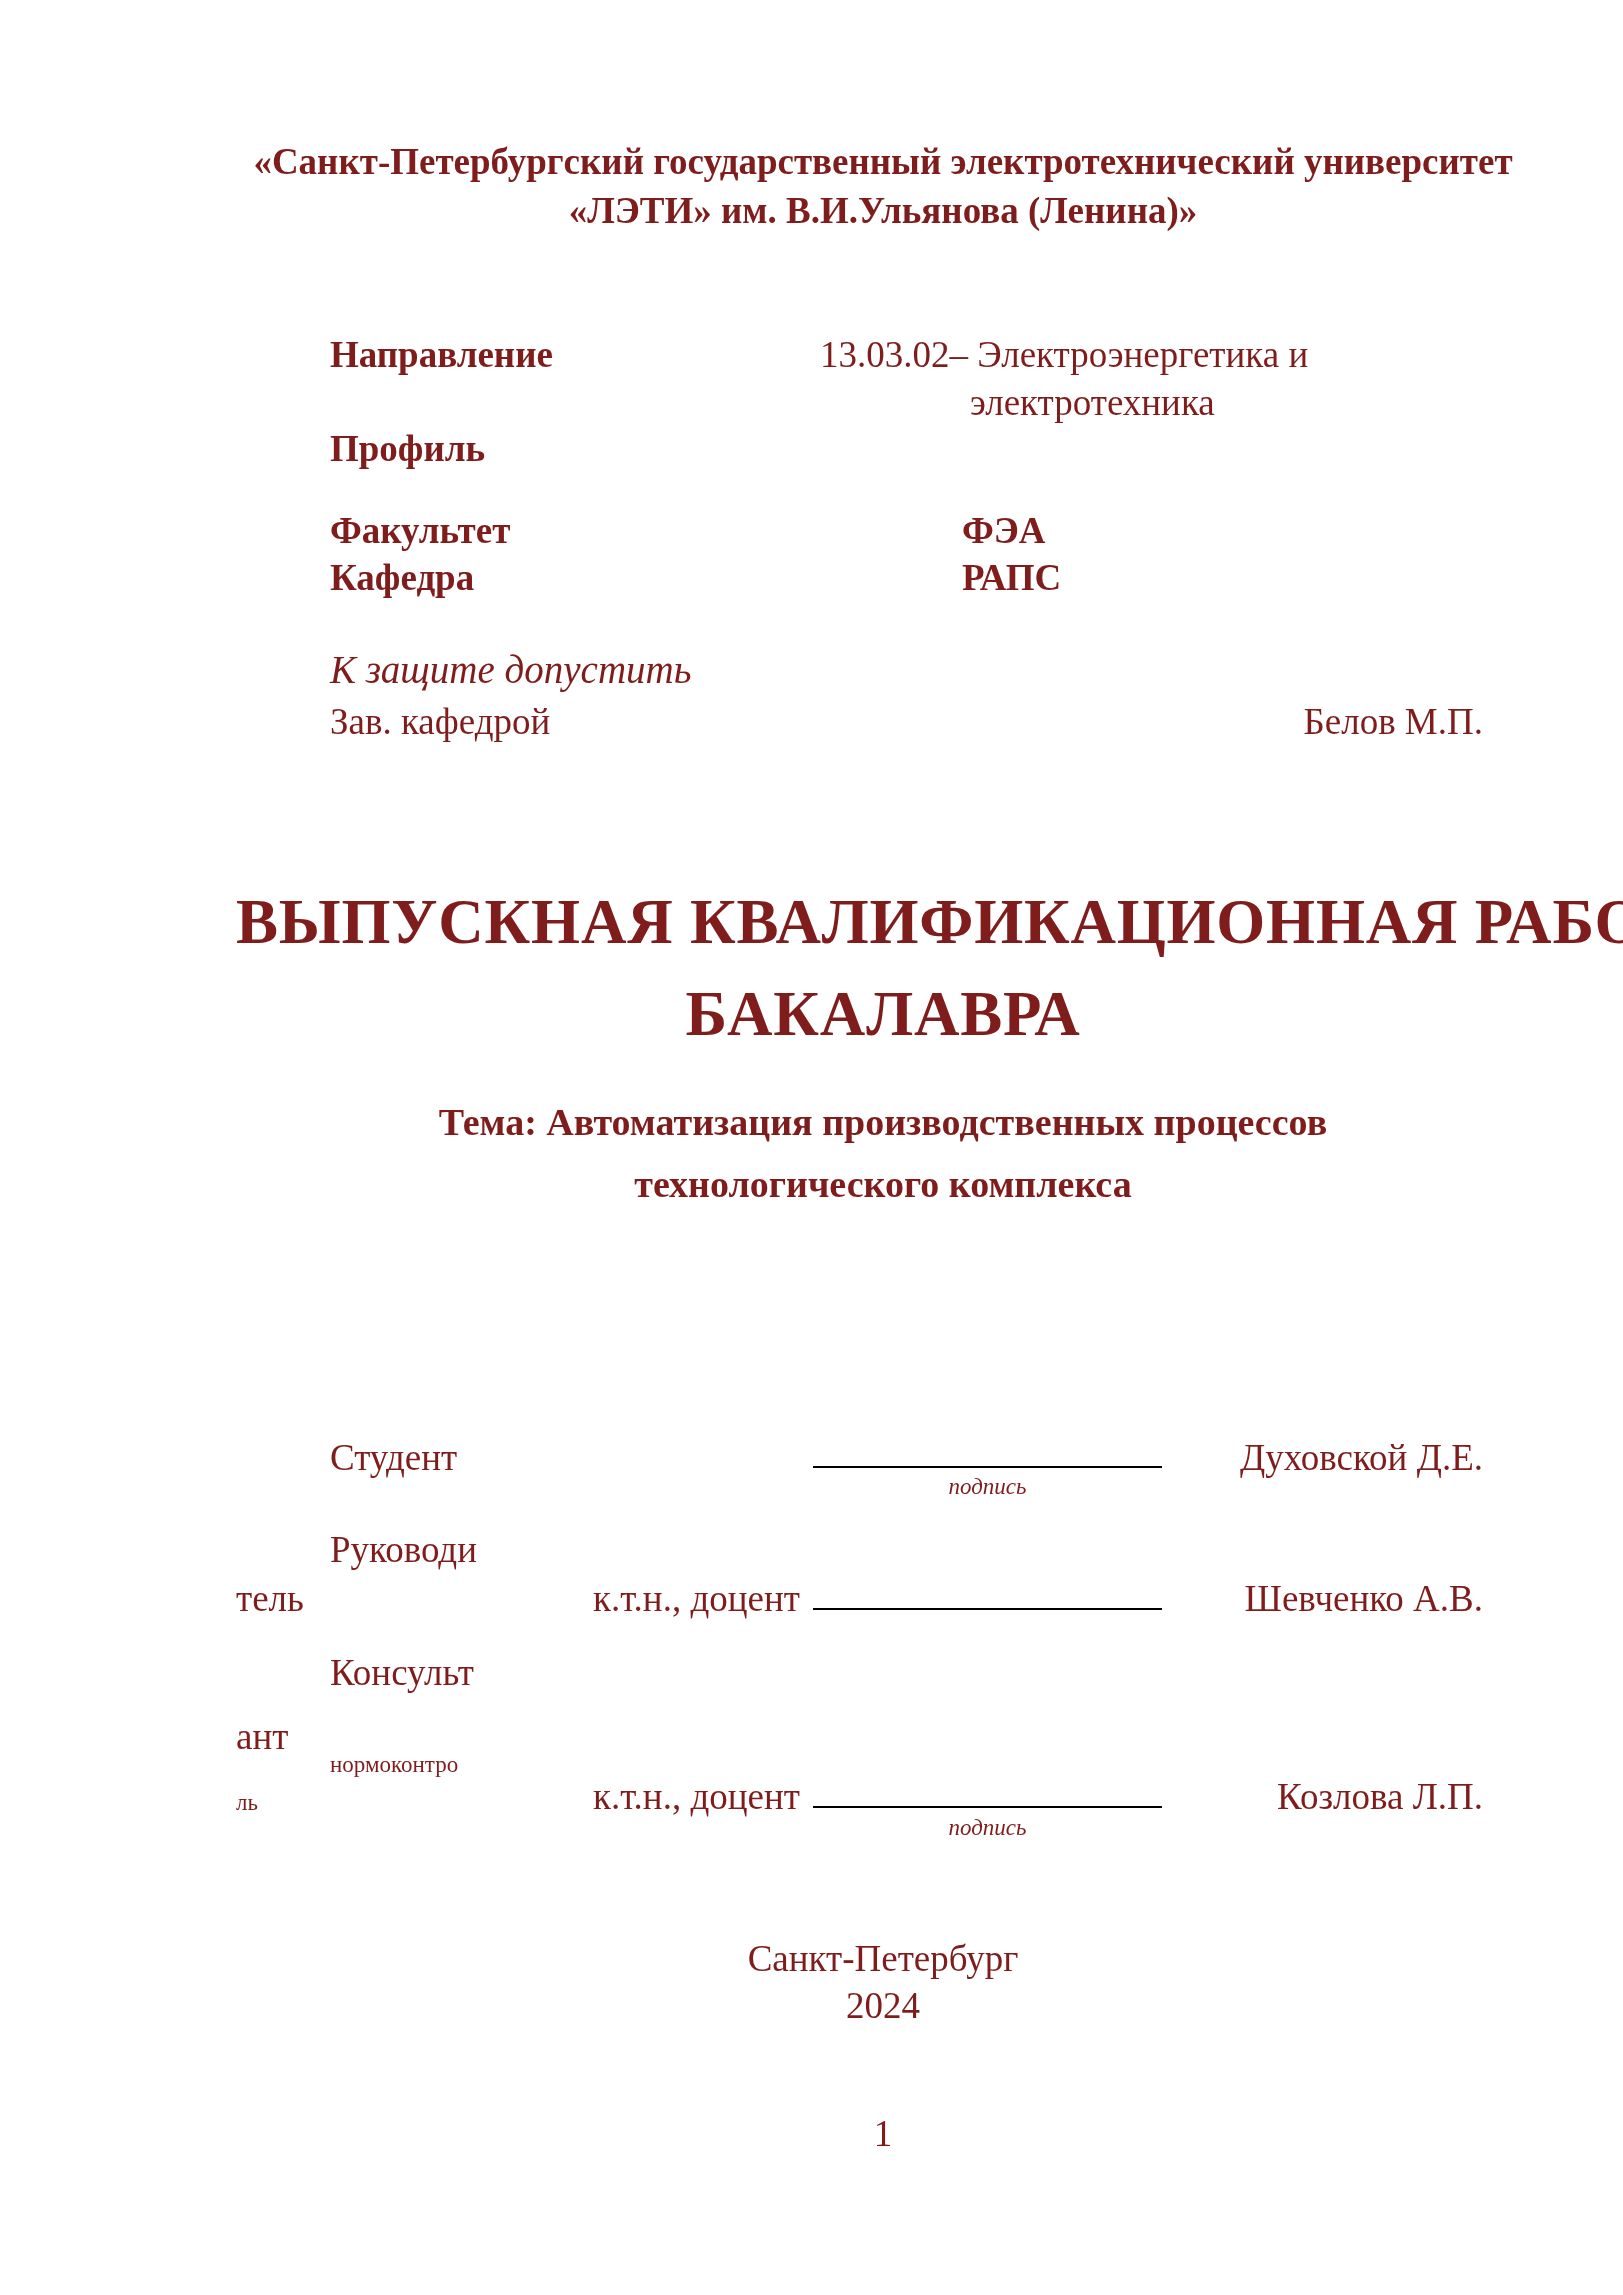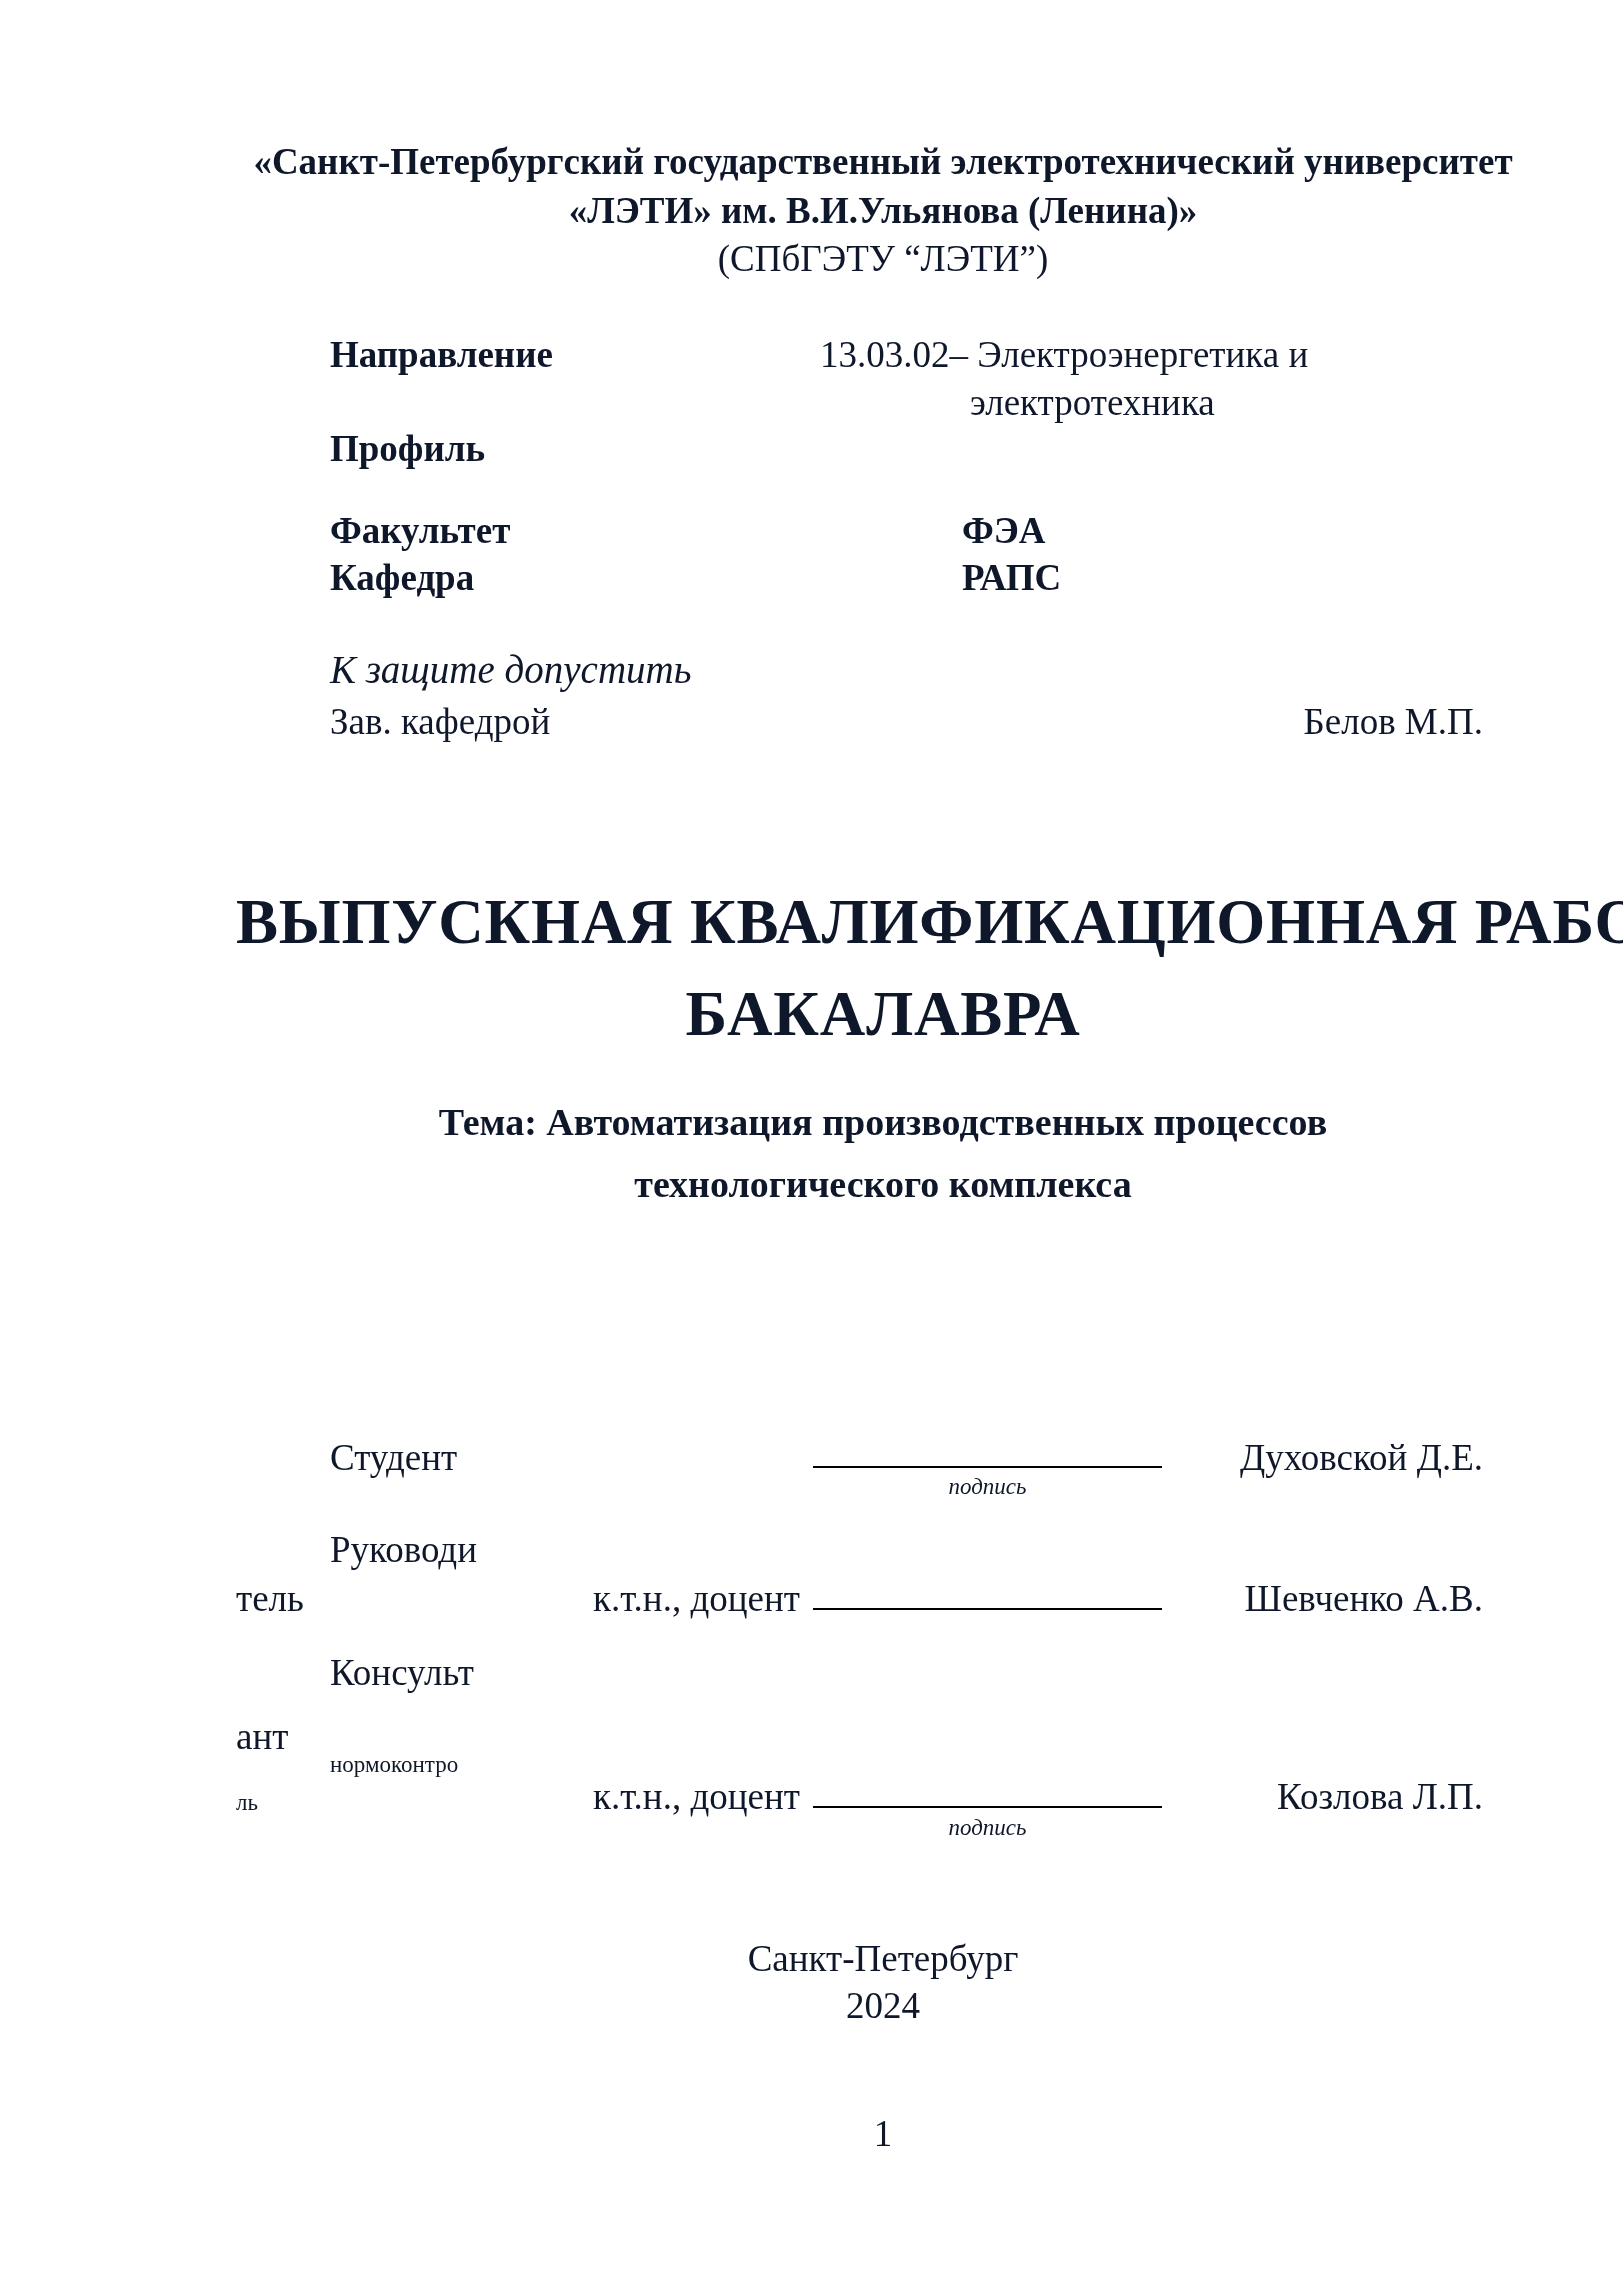"«Санкт-Петербургский государственный" .page { color: #0f172a -> #7f1d1d }
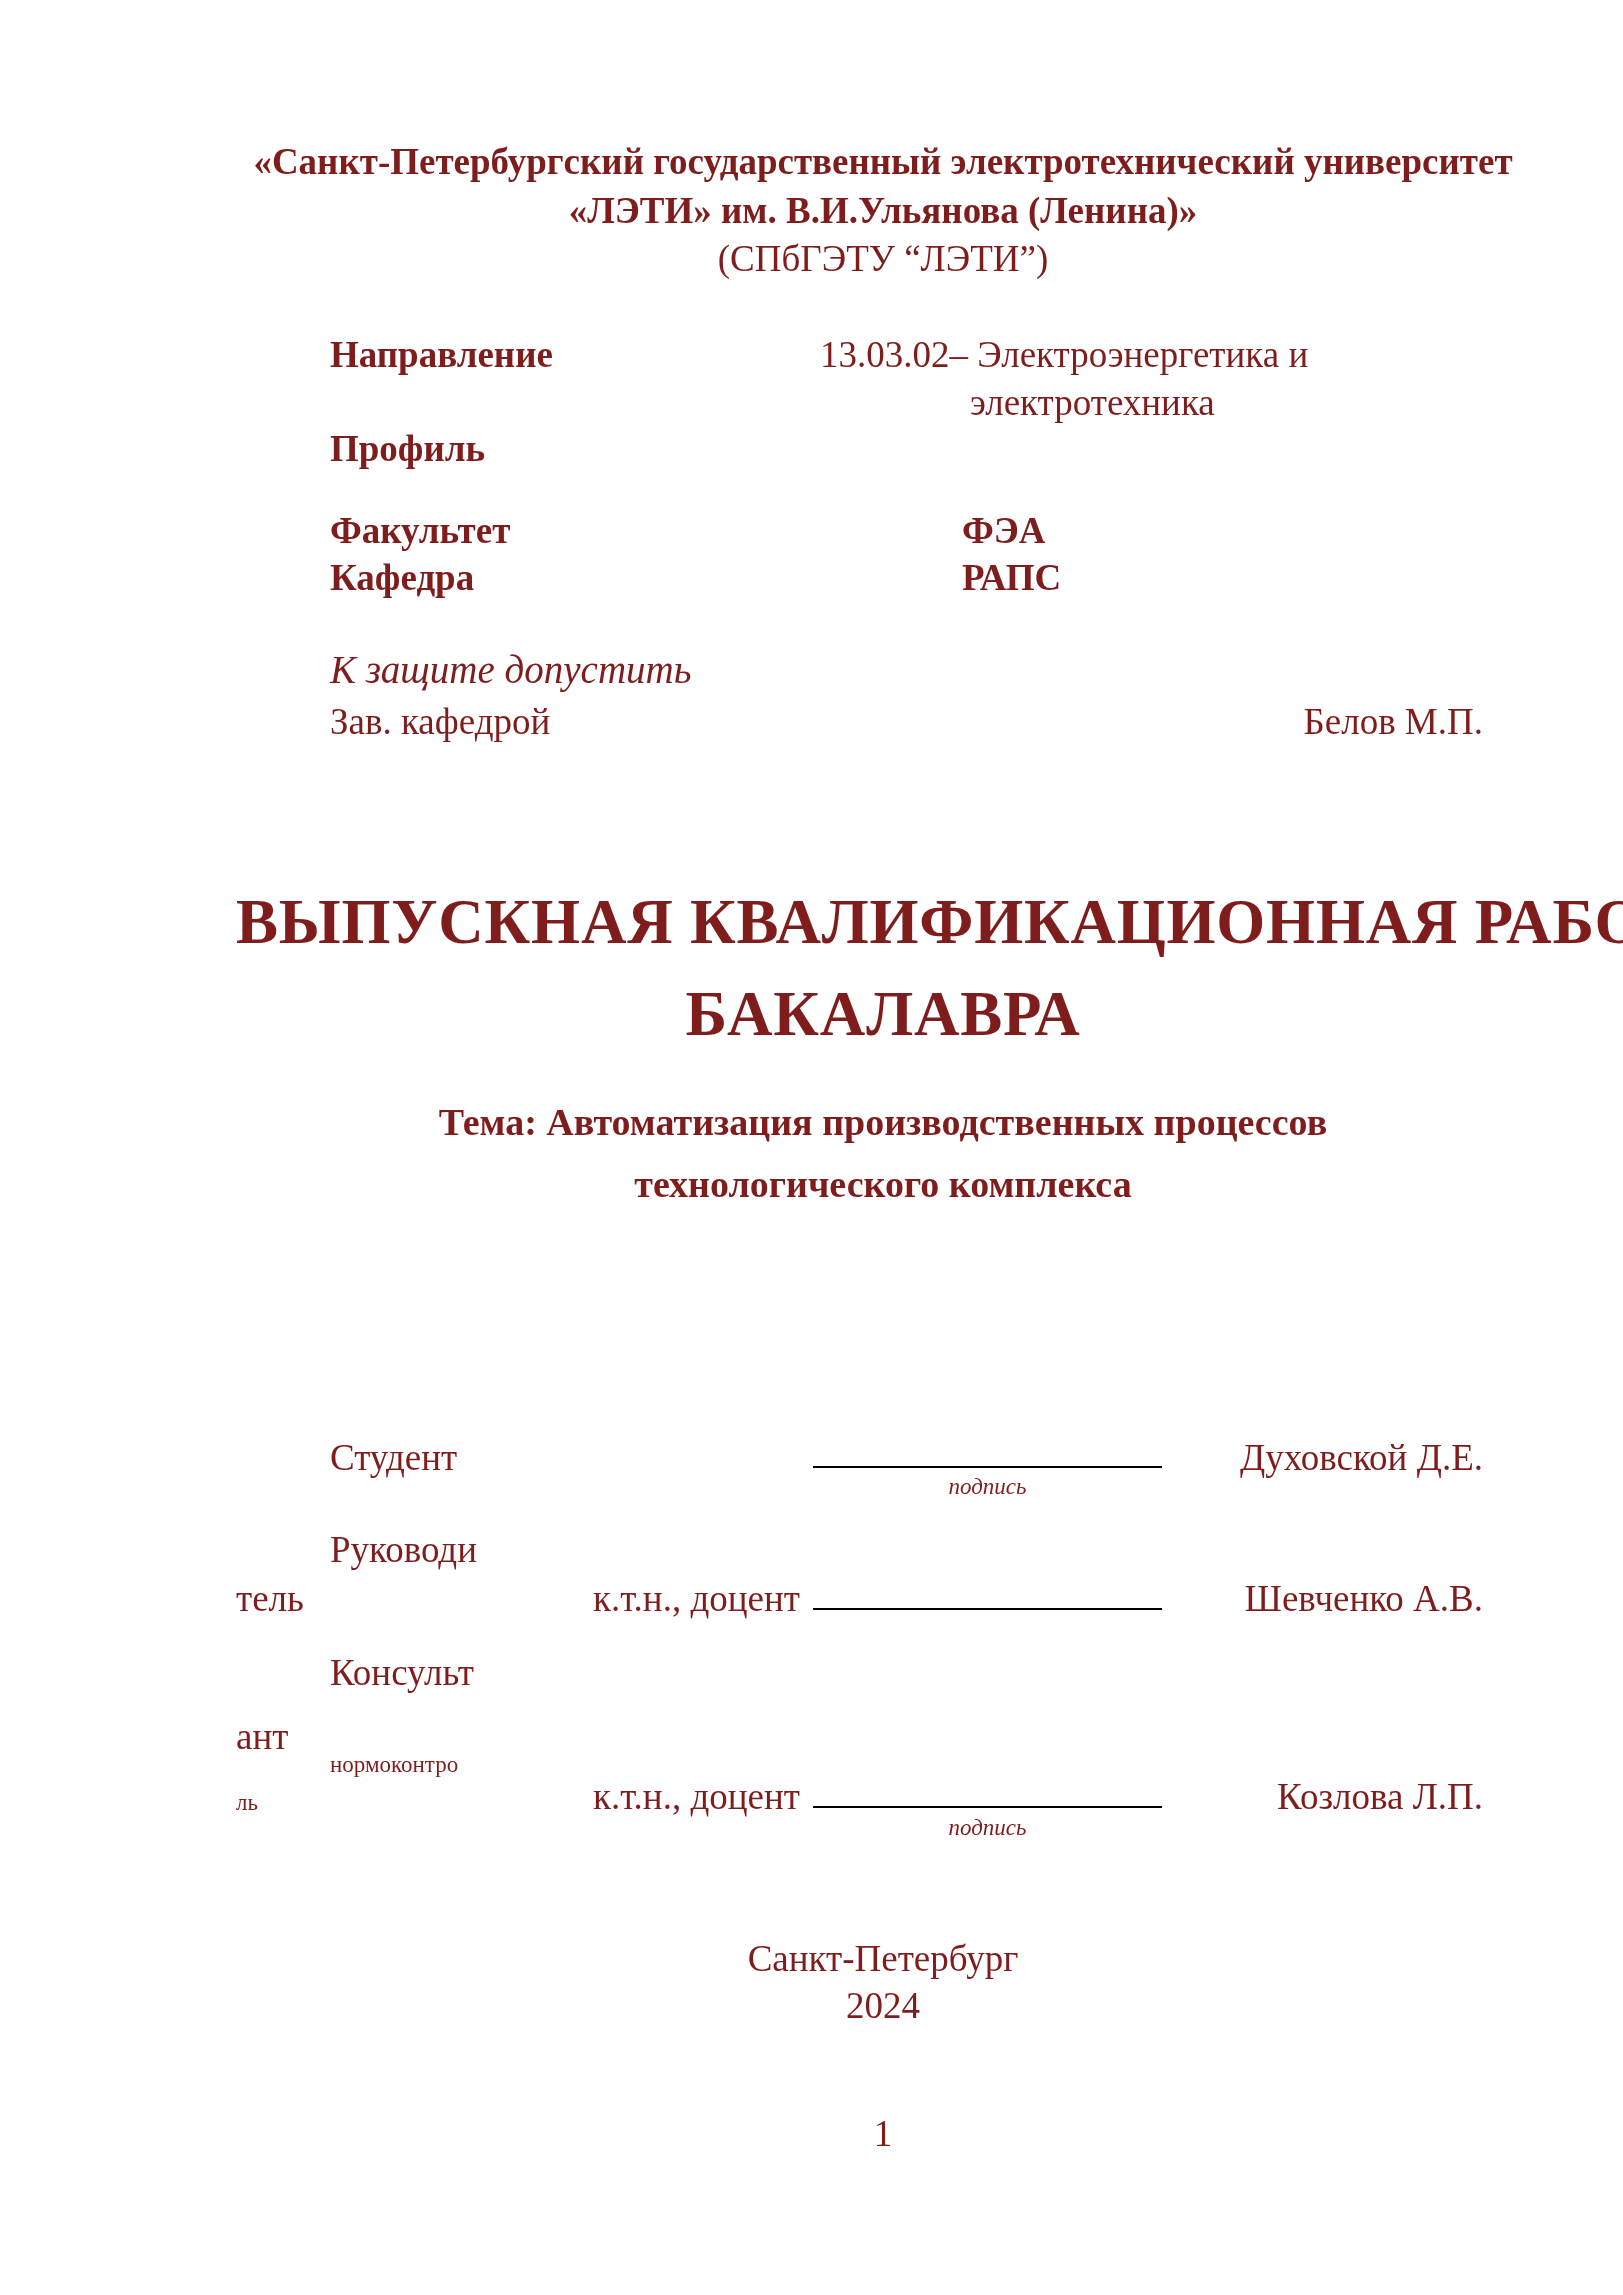"(СПбГЭТУ “ЛЭТИ”)" div.t { html: <div>(СПбГЭТУ “ЛЭТИ”)</div> -> none }
